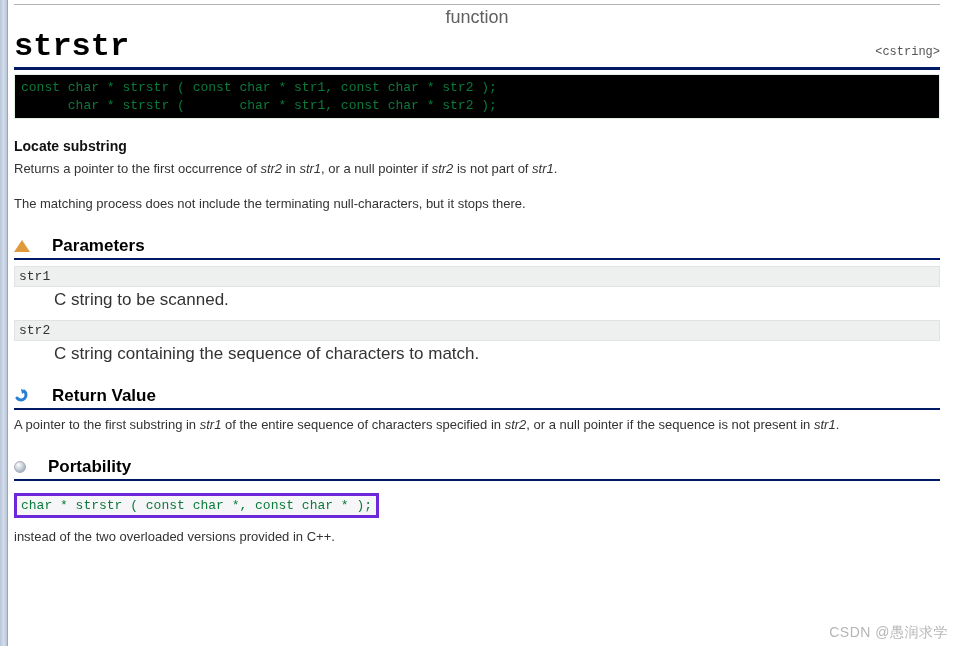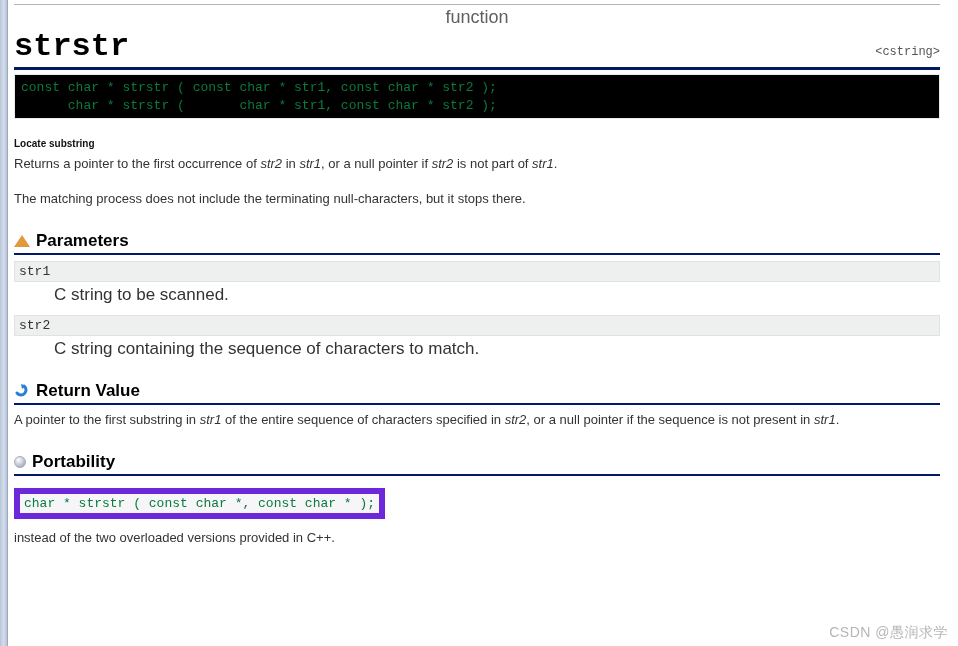"Locate substring" .subtitle { font-size: 10px -> 14px }
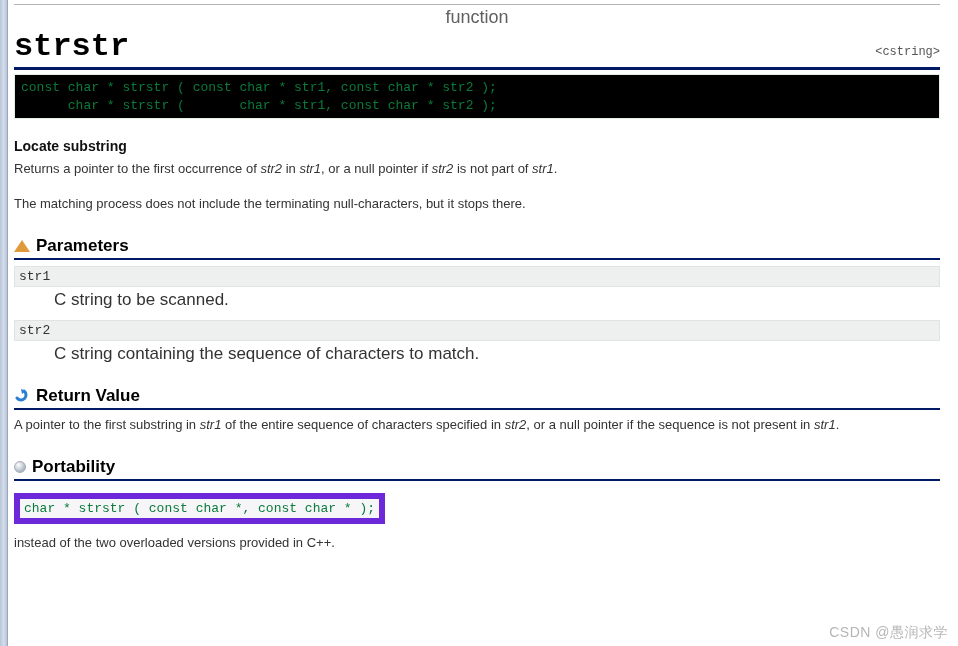"Parameters" .section-head { gap: 6px -> 22px }
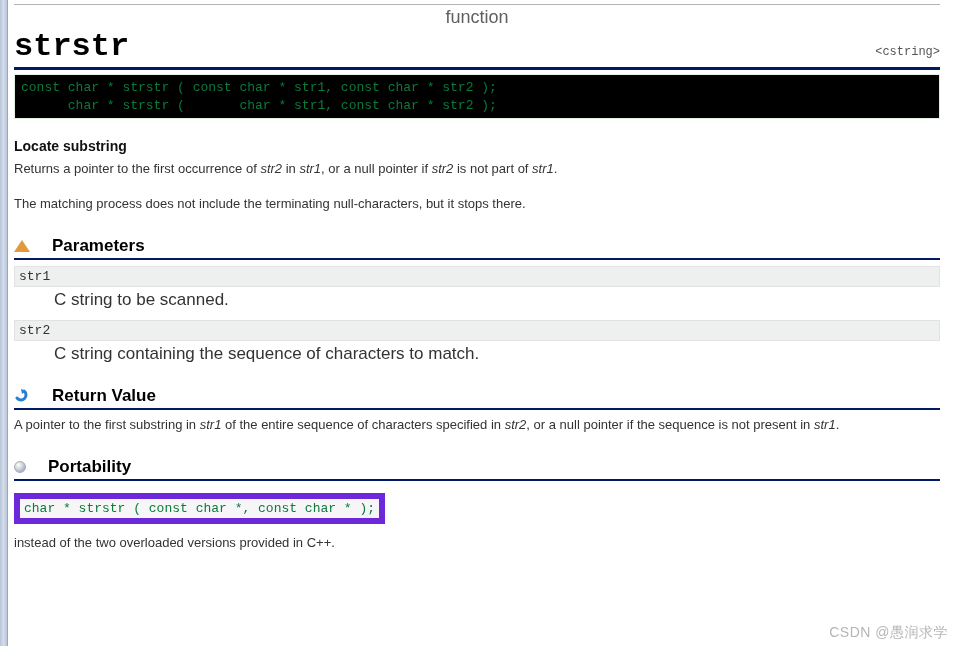"char * strstr ( const" .code-inline { border: 6px solid #6d28d9 -> 3px solid #6d28d9 }
